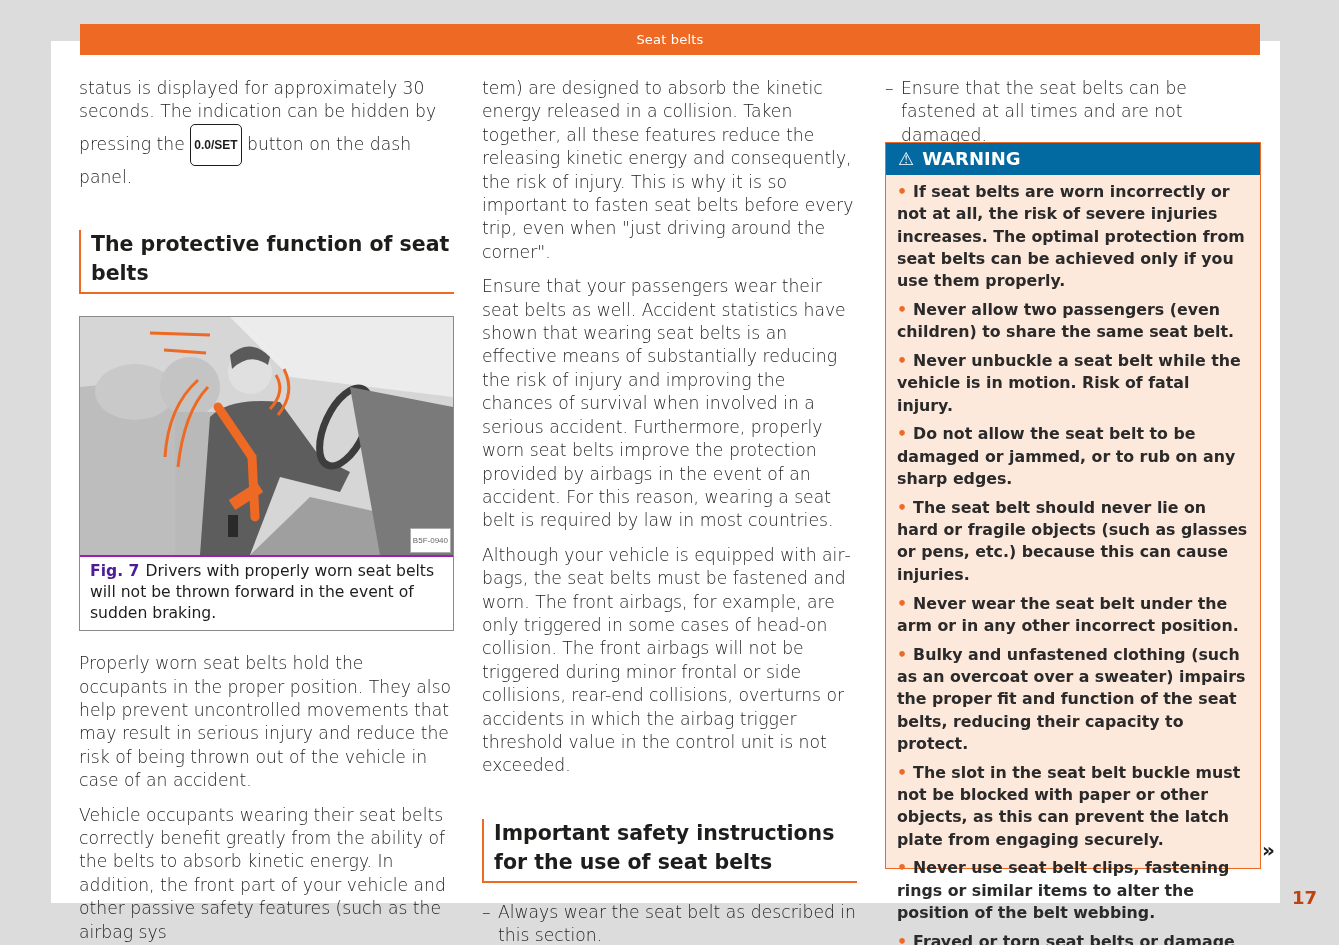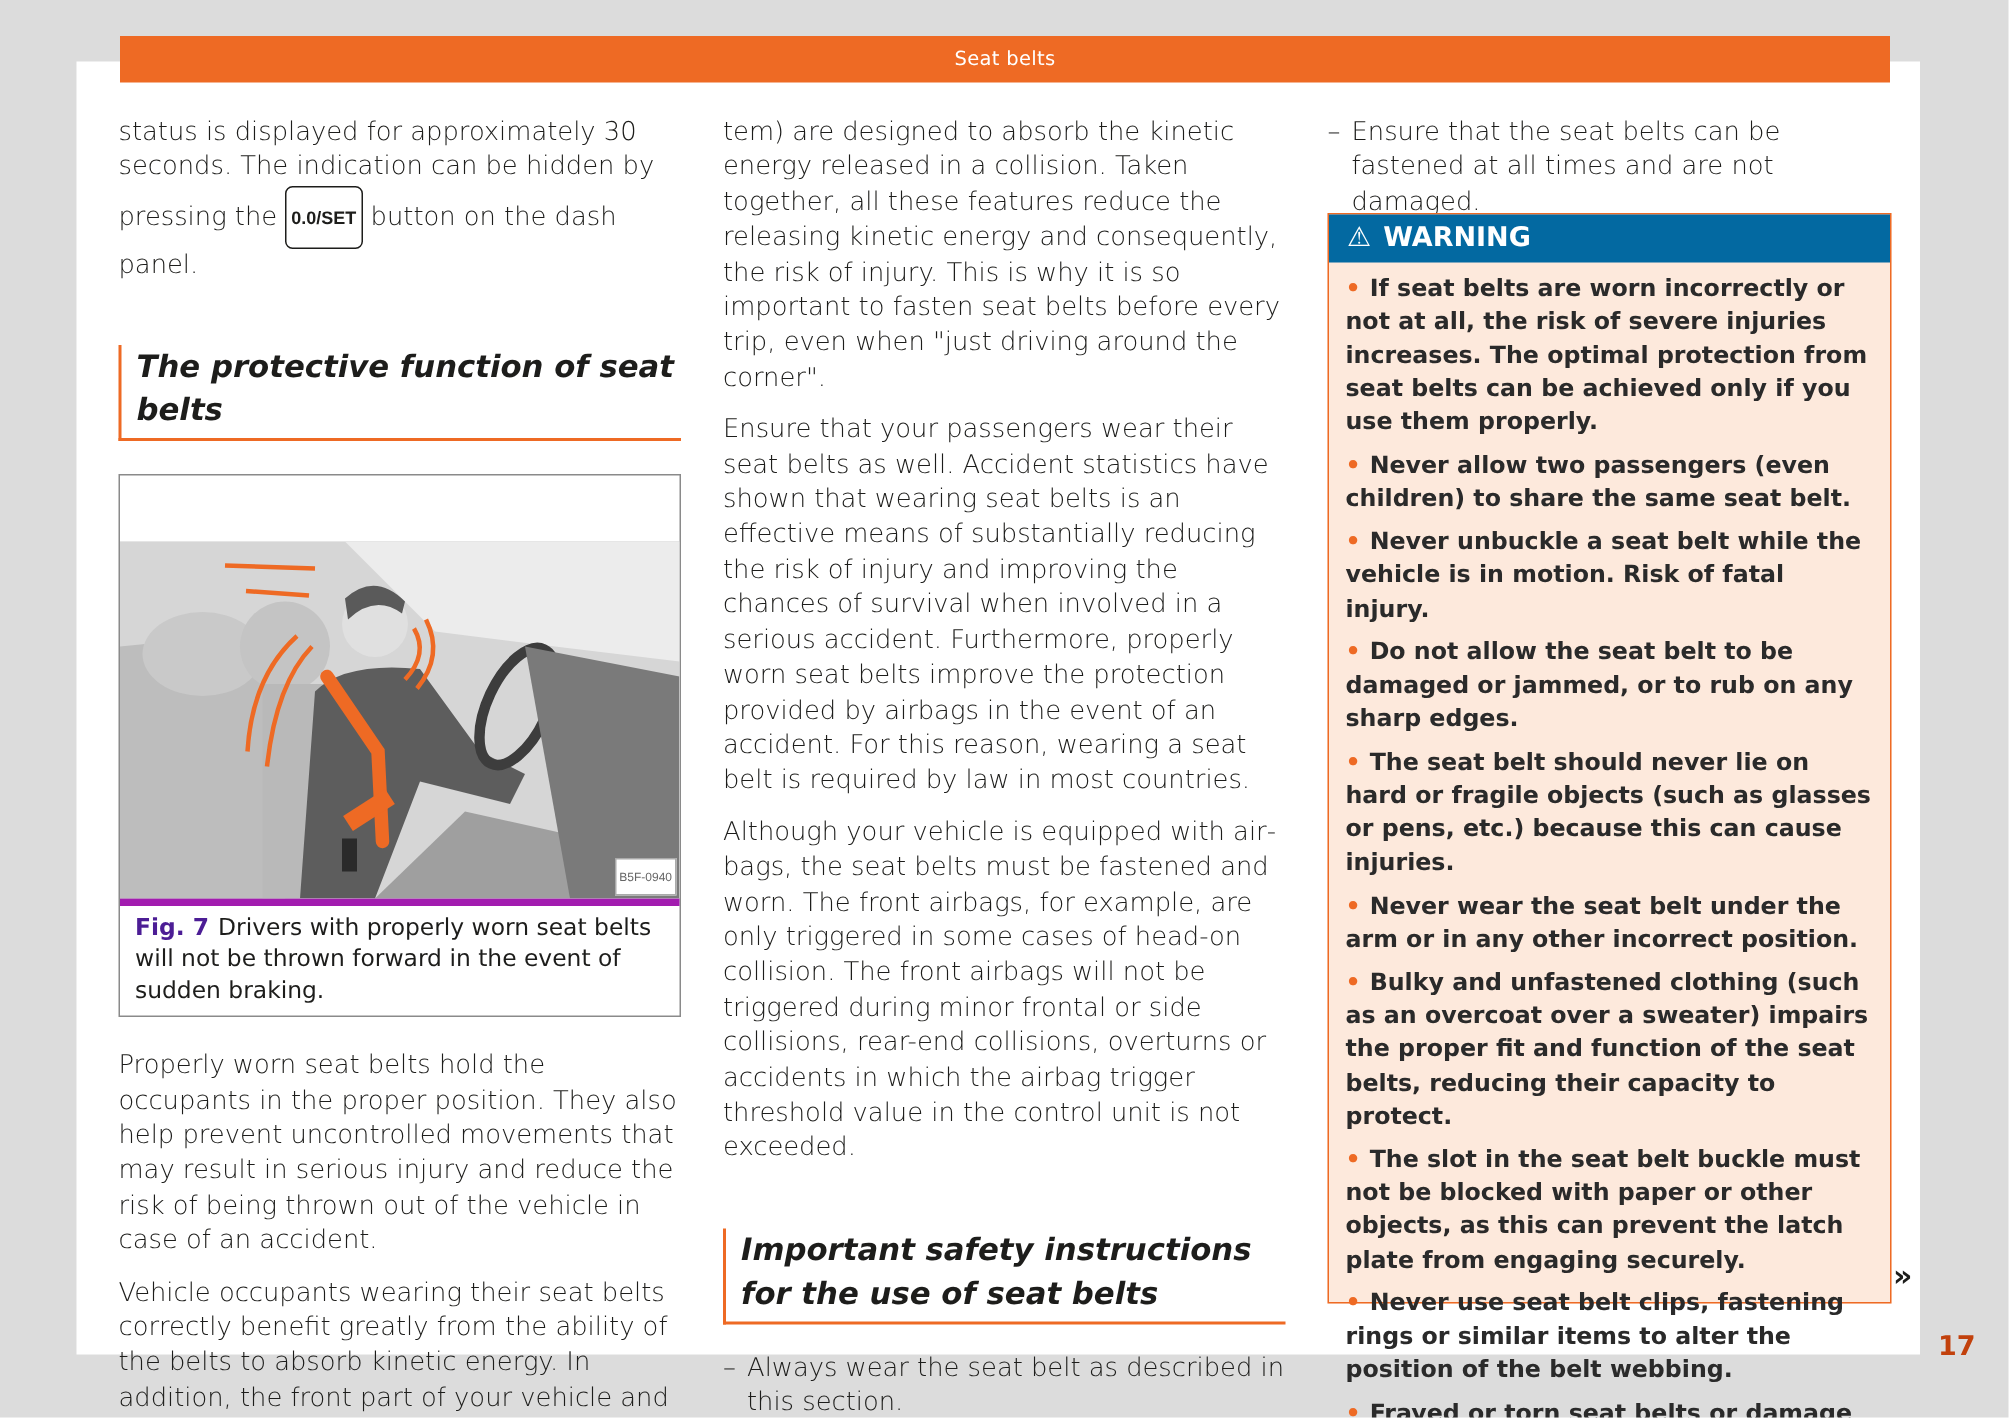"The protective function of seat" .h2 { font-style: italic -> none }
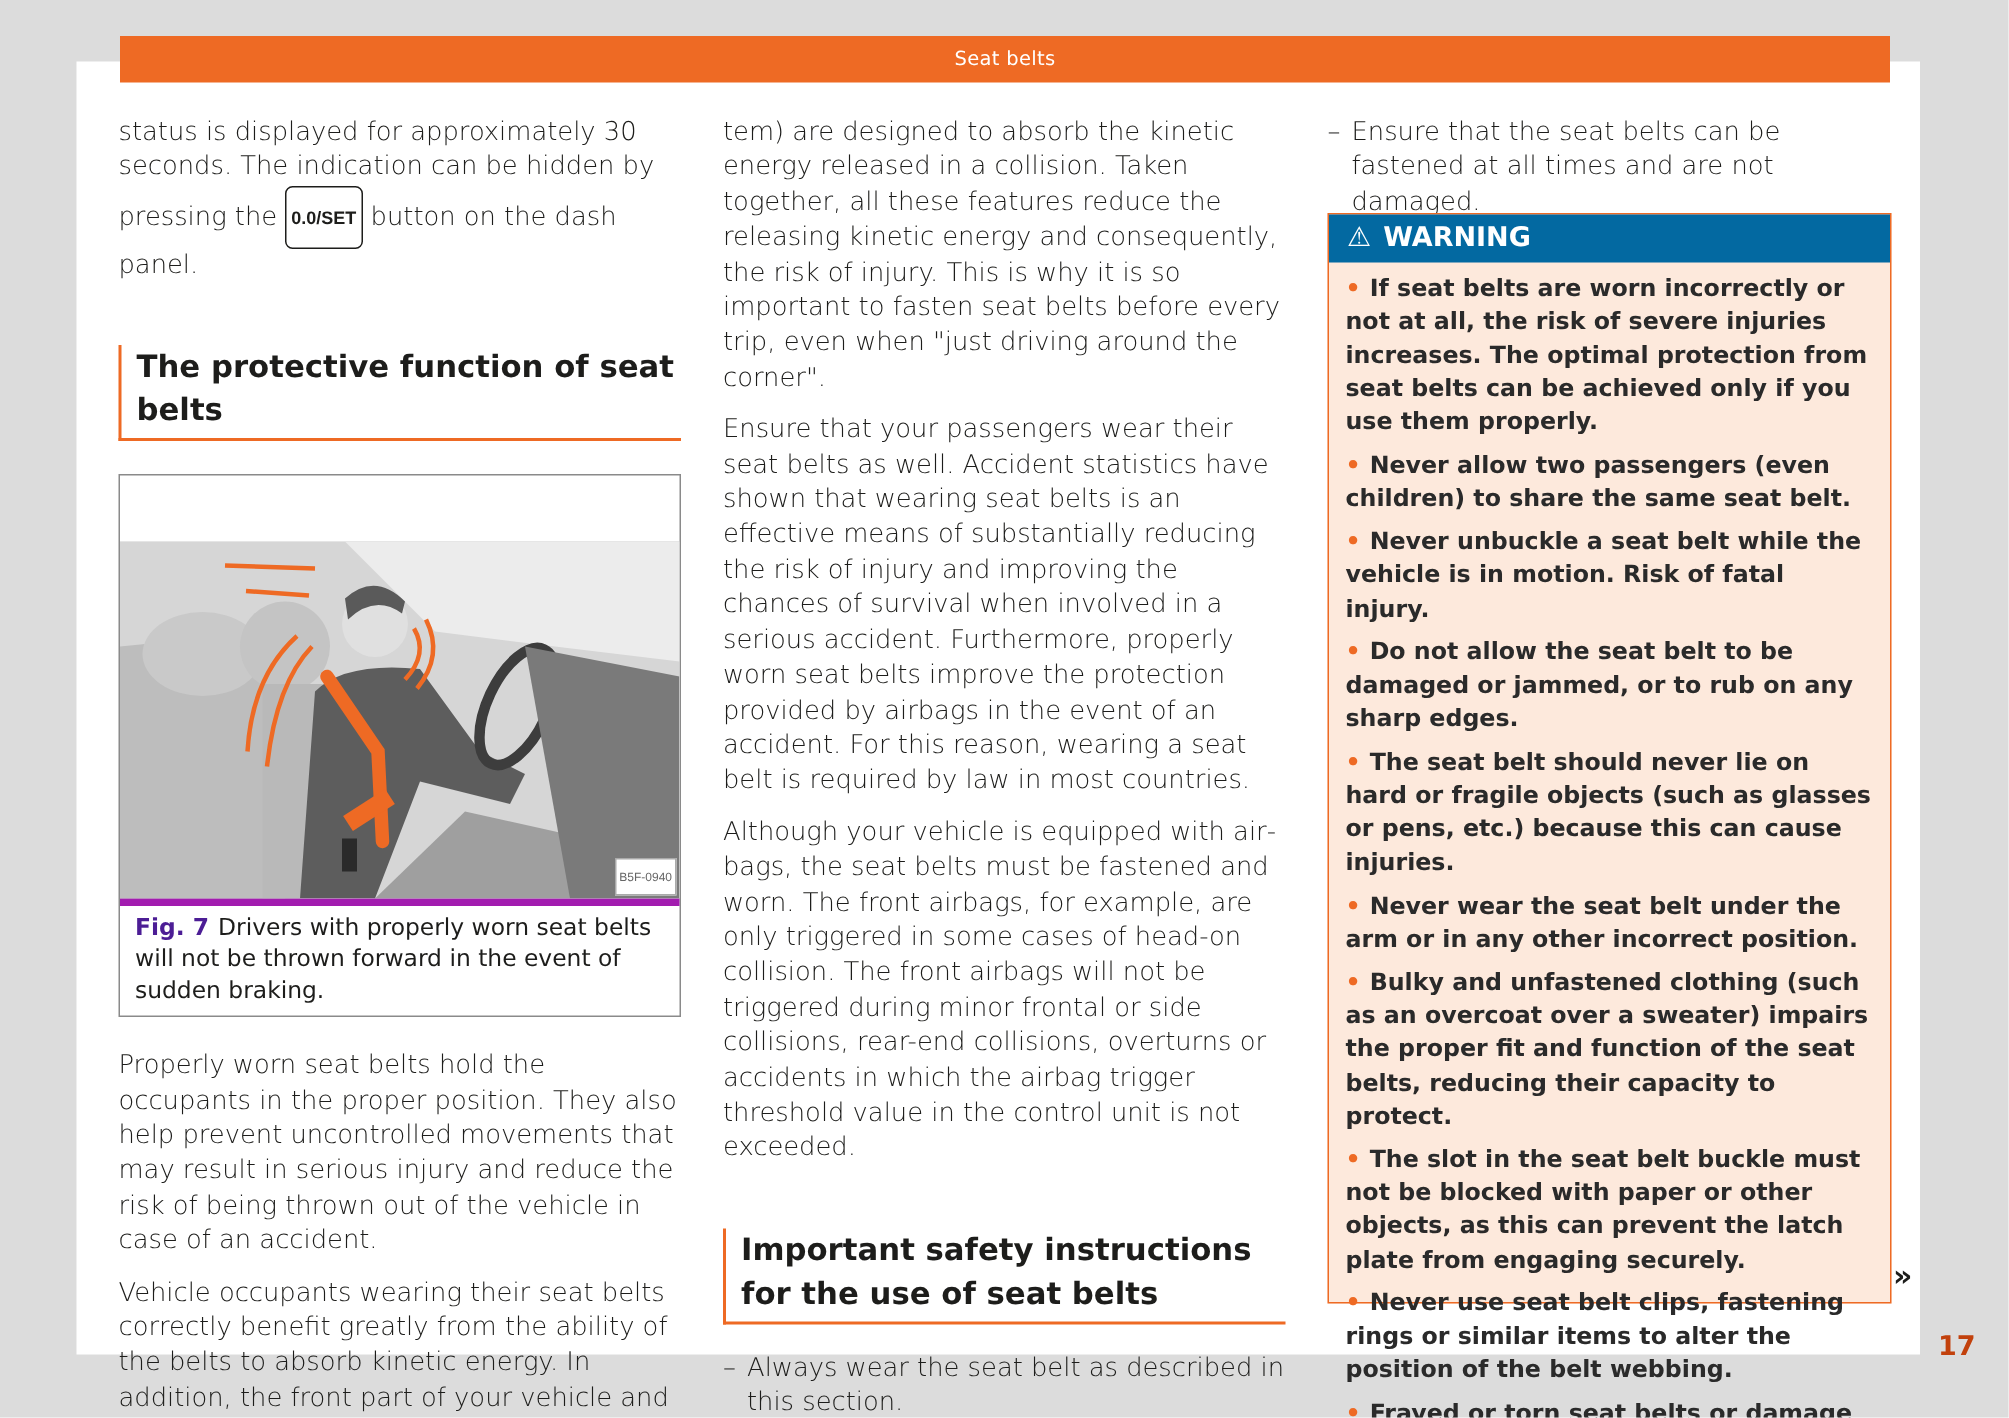"B5F-0940" .fig-img { border-bottom: 5px solid #a21caf -> 2px solid #a21caf; margin-top: 44px -> none }
